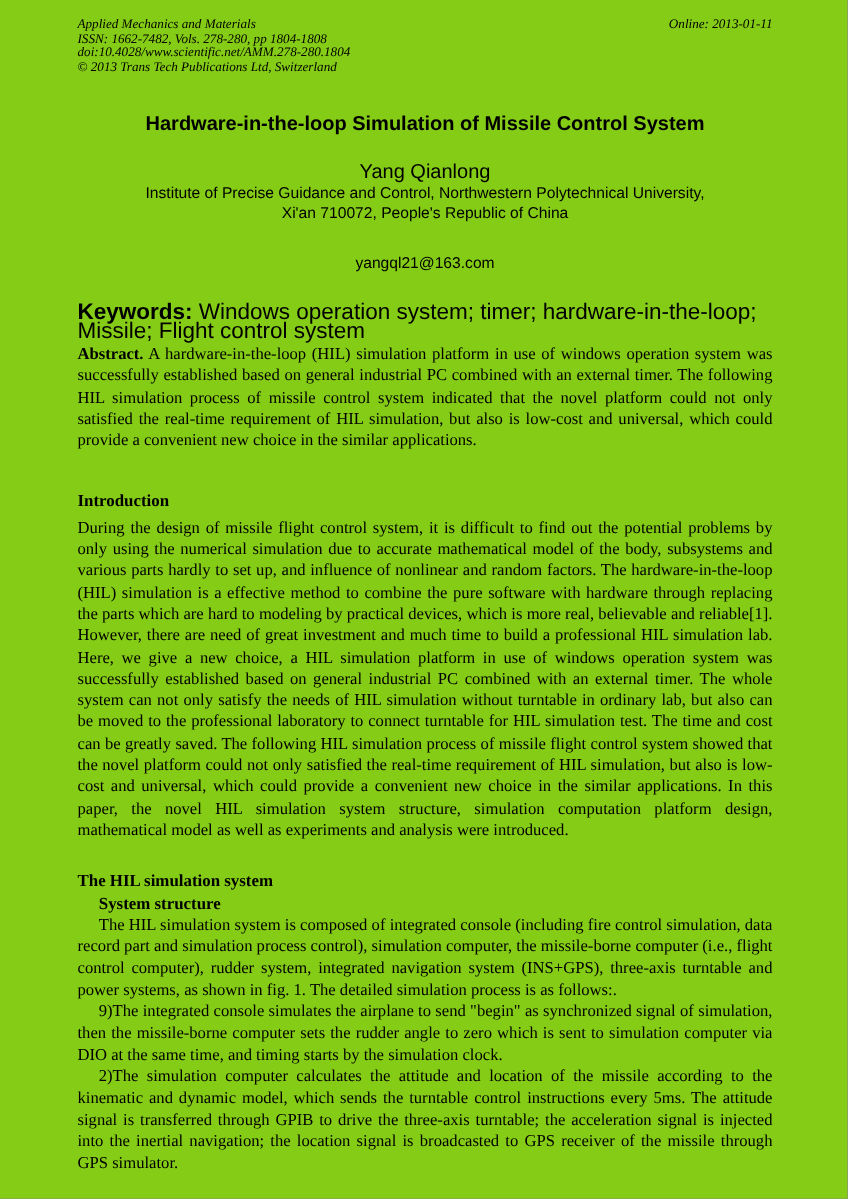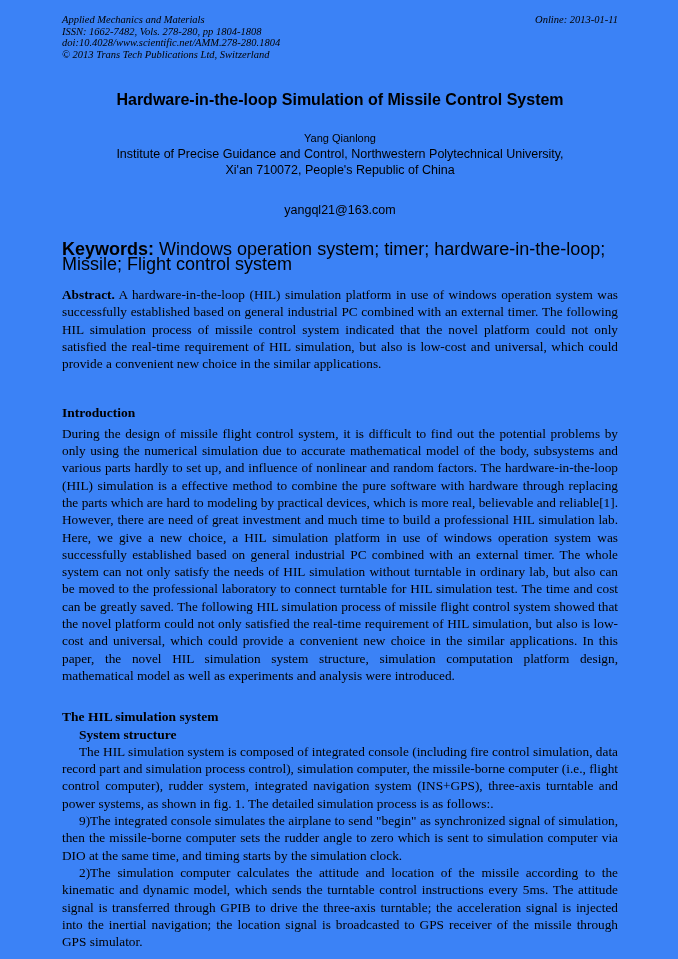"Applied Mechanics and Materials" .page { background: #3b82f6 -> #84cc16 }
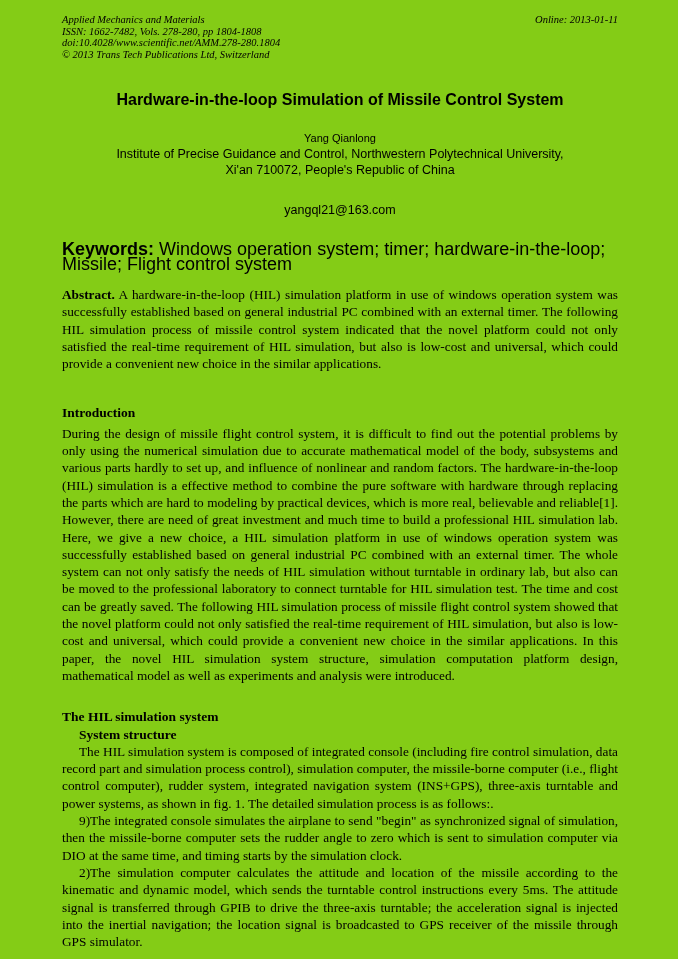"Yang Qianlong" .author { font-size: 11px -> 16px }
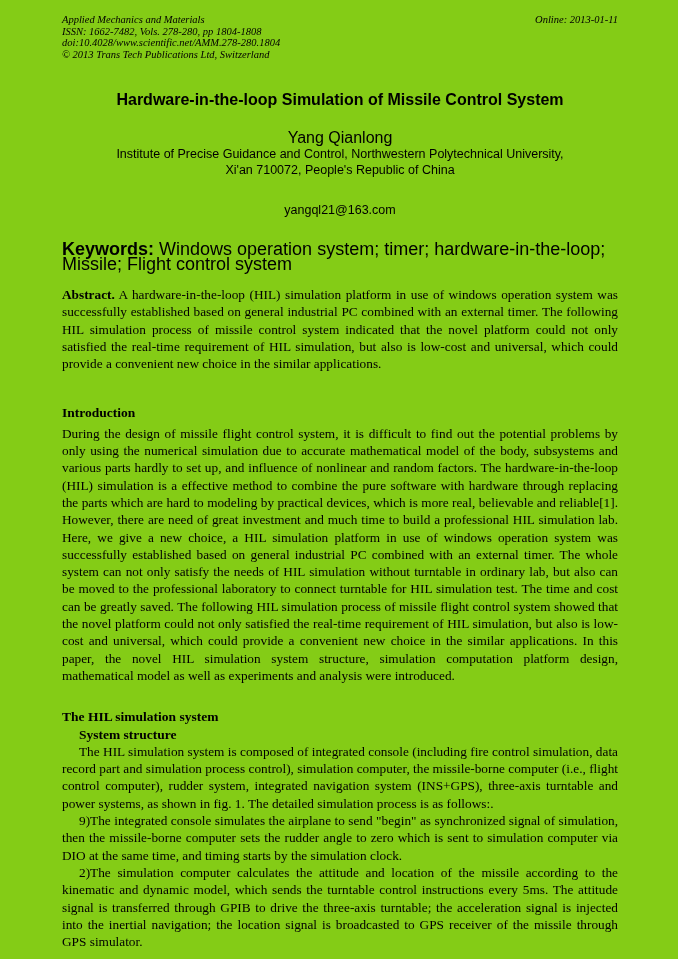"Abstract. A hardware-in-the-loop (HIL)" .abstract { margin-top: 14px -> 2px }
